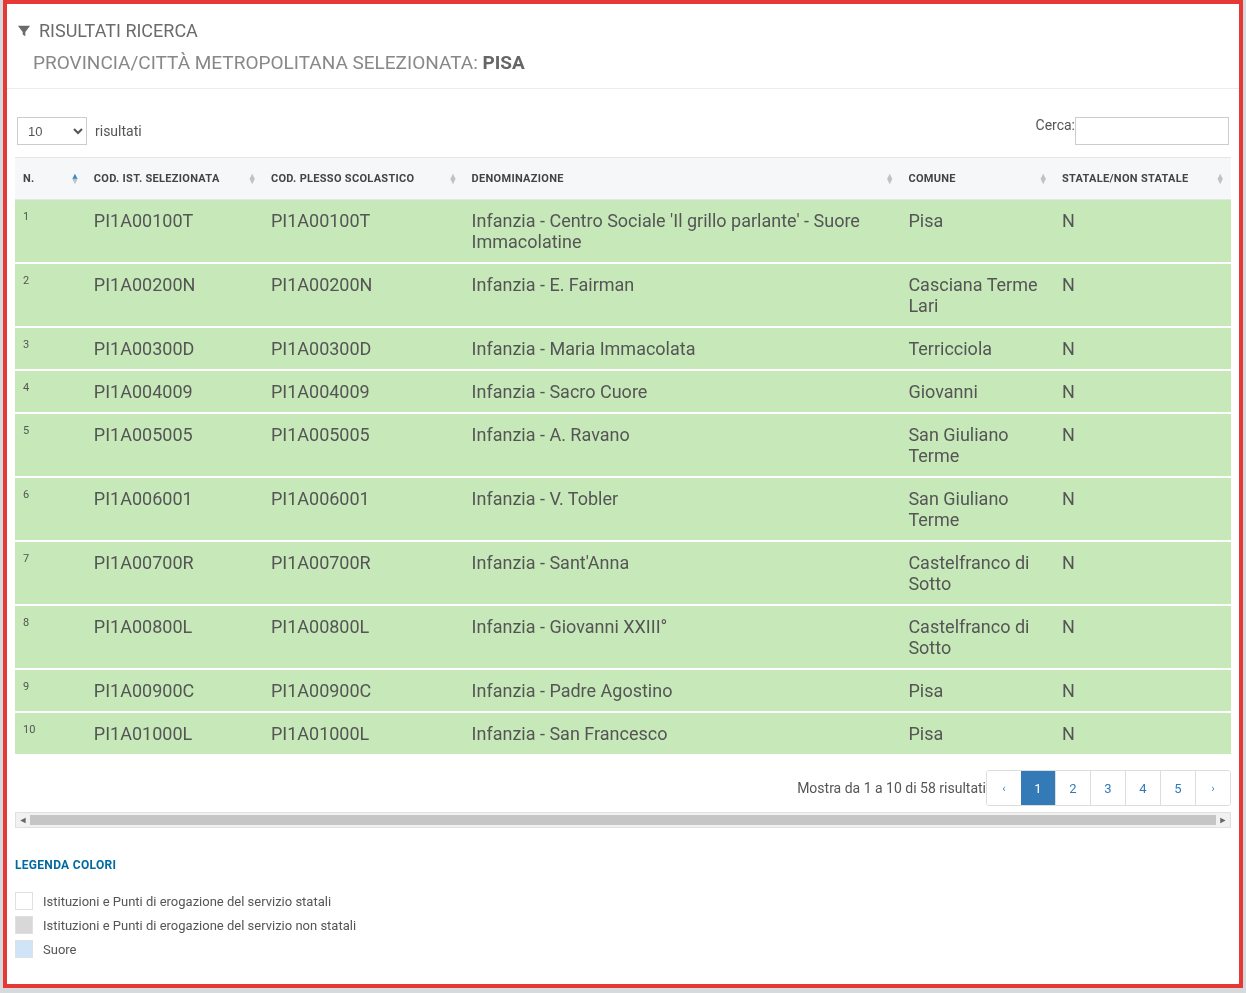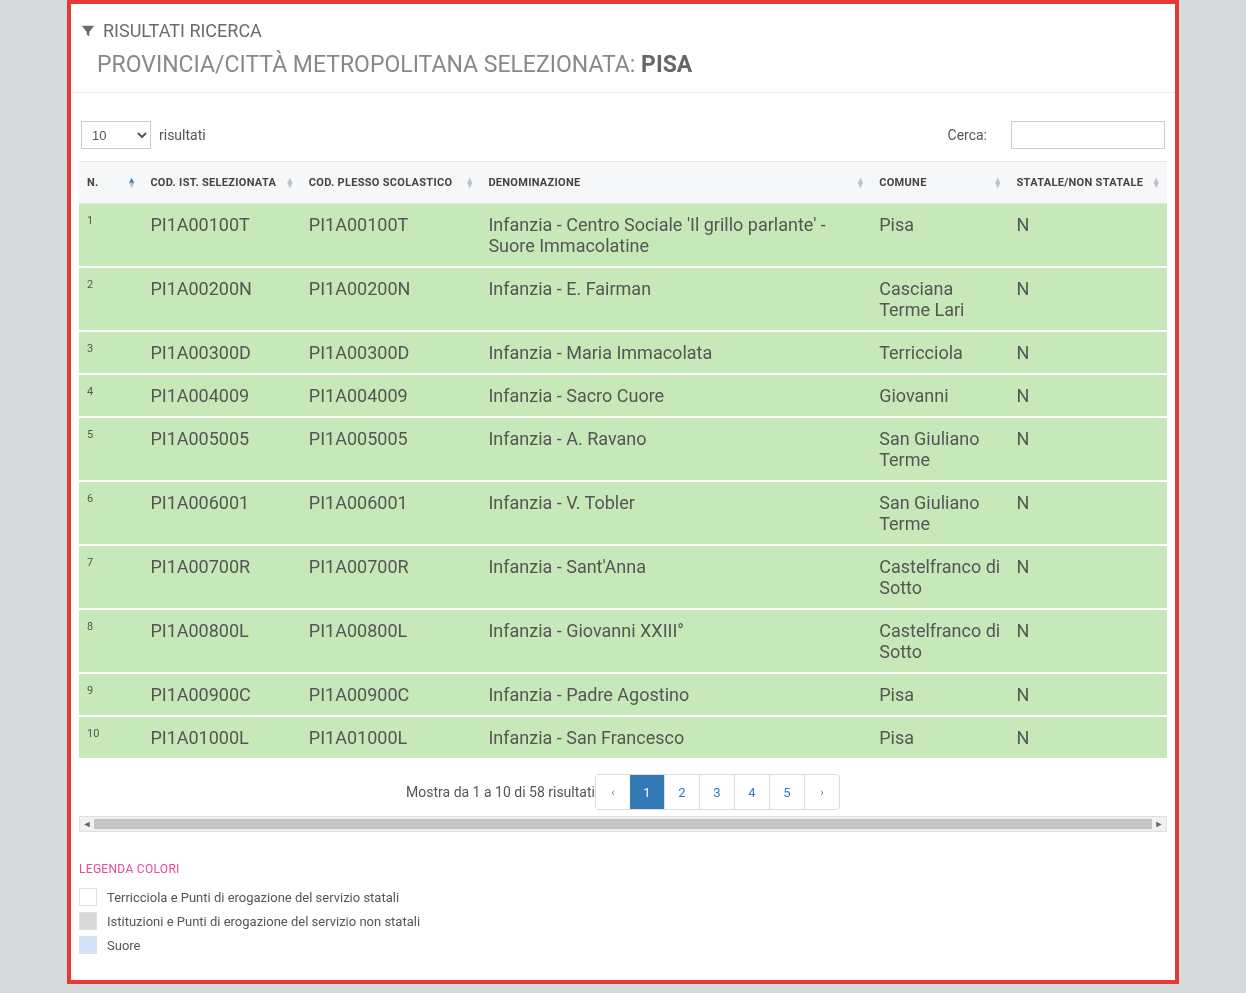"RISULTATI RICERCA" .frame { width: 1112px -> 1240px }
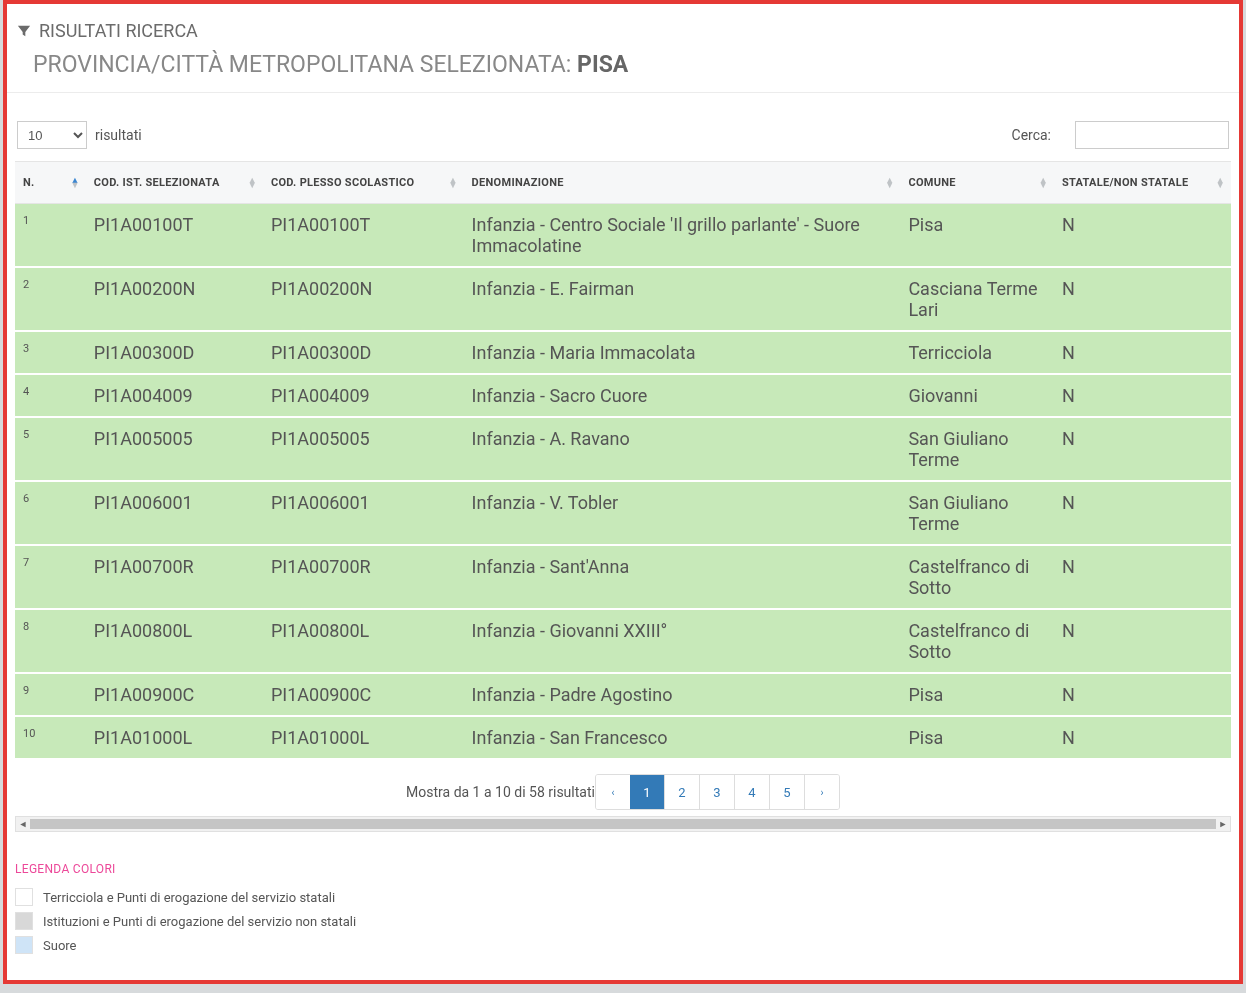"PROVINCIA/CITTÀ METROPOLITANA" .subtitle { font-size: 23px -> 19px }
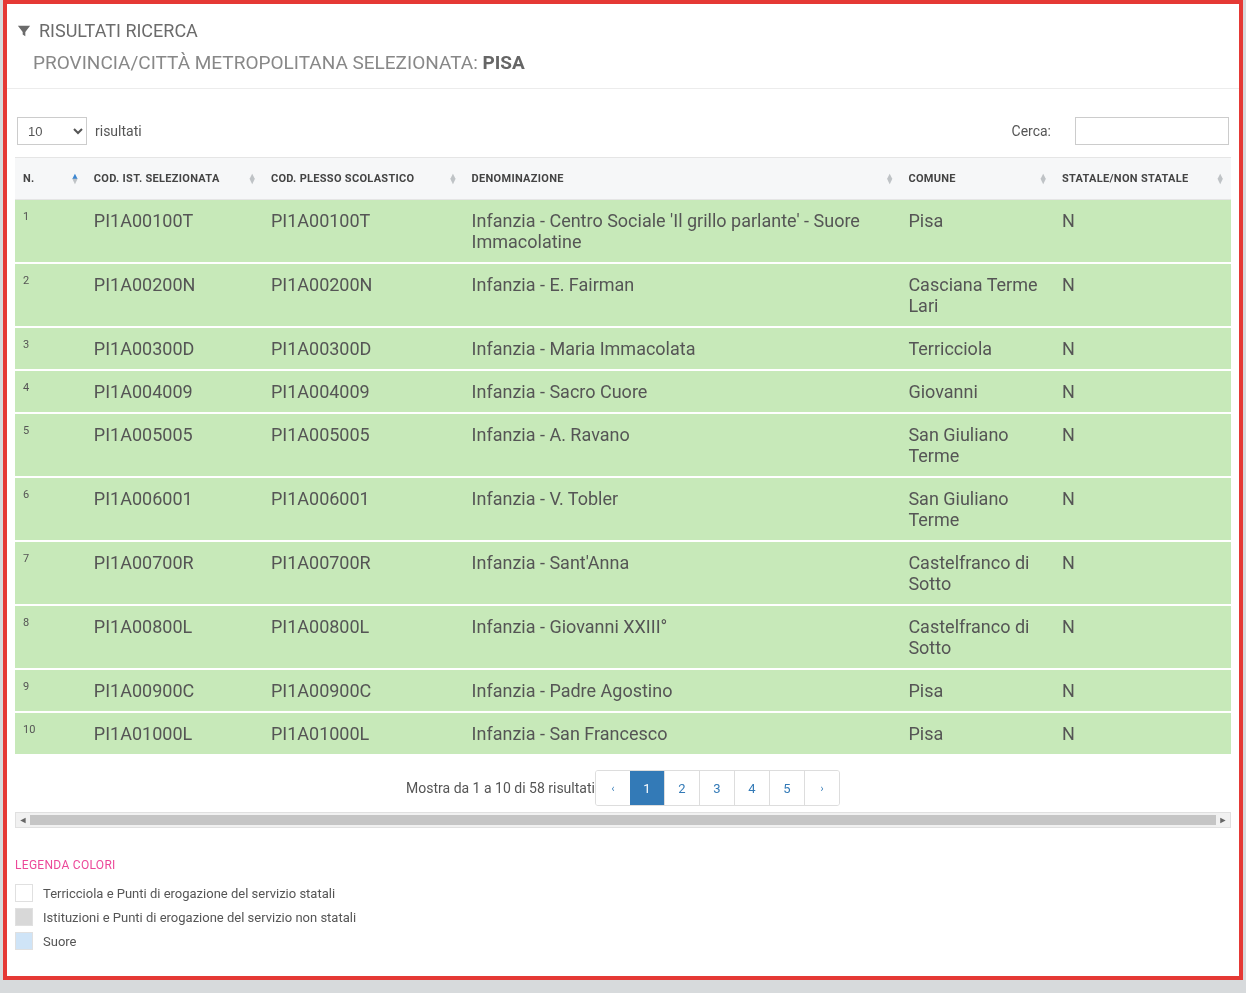"Cerca:" .controls .right { align-items: center -> none; gap: 24px -> 0 }
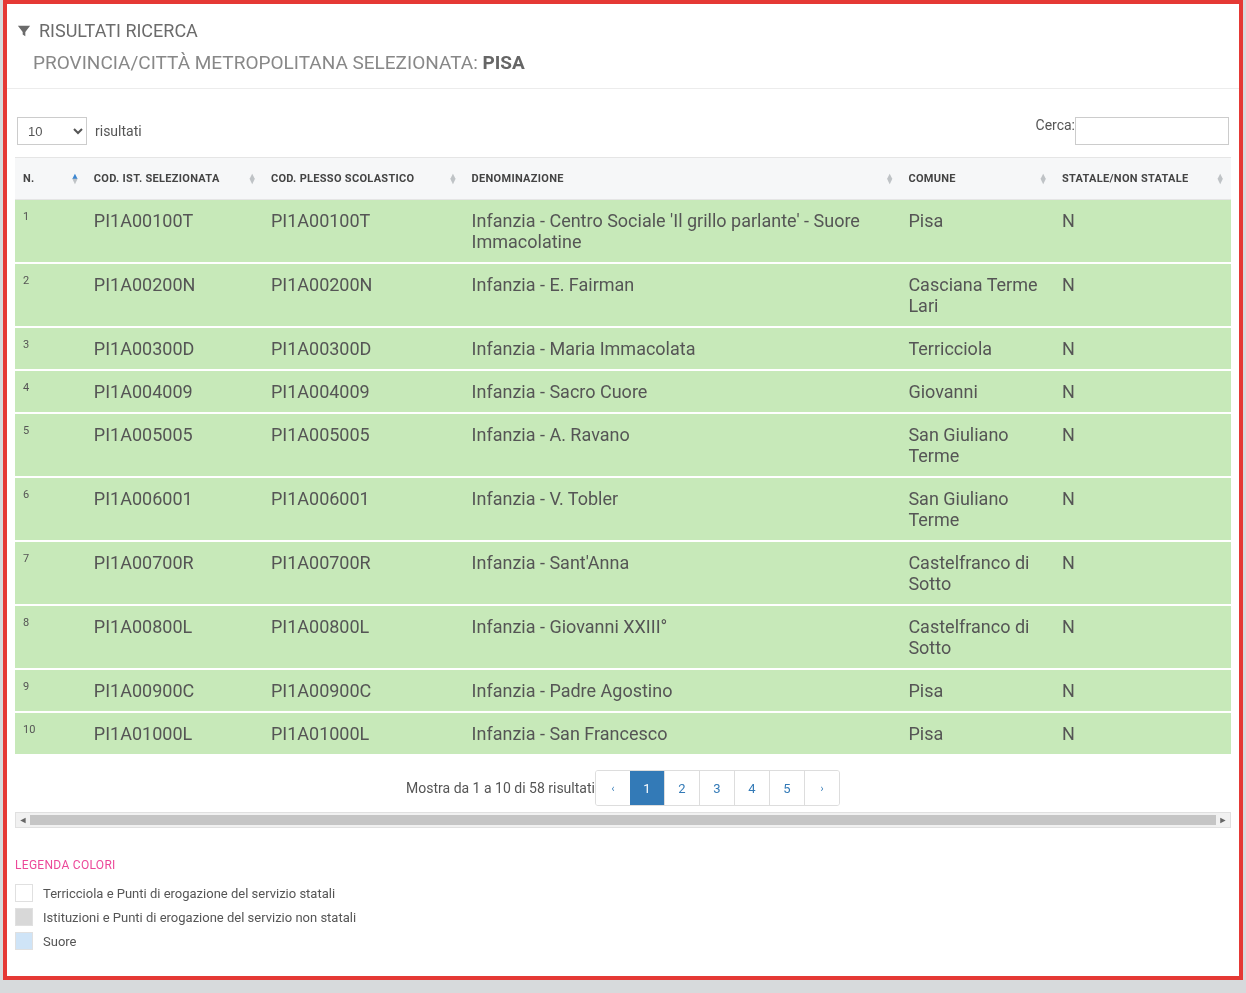"Mostra da 1 a 10" .footer-row { justify-content: center -> flex-end }
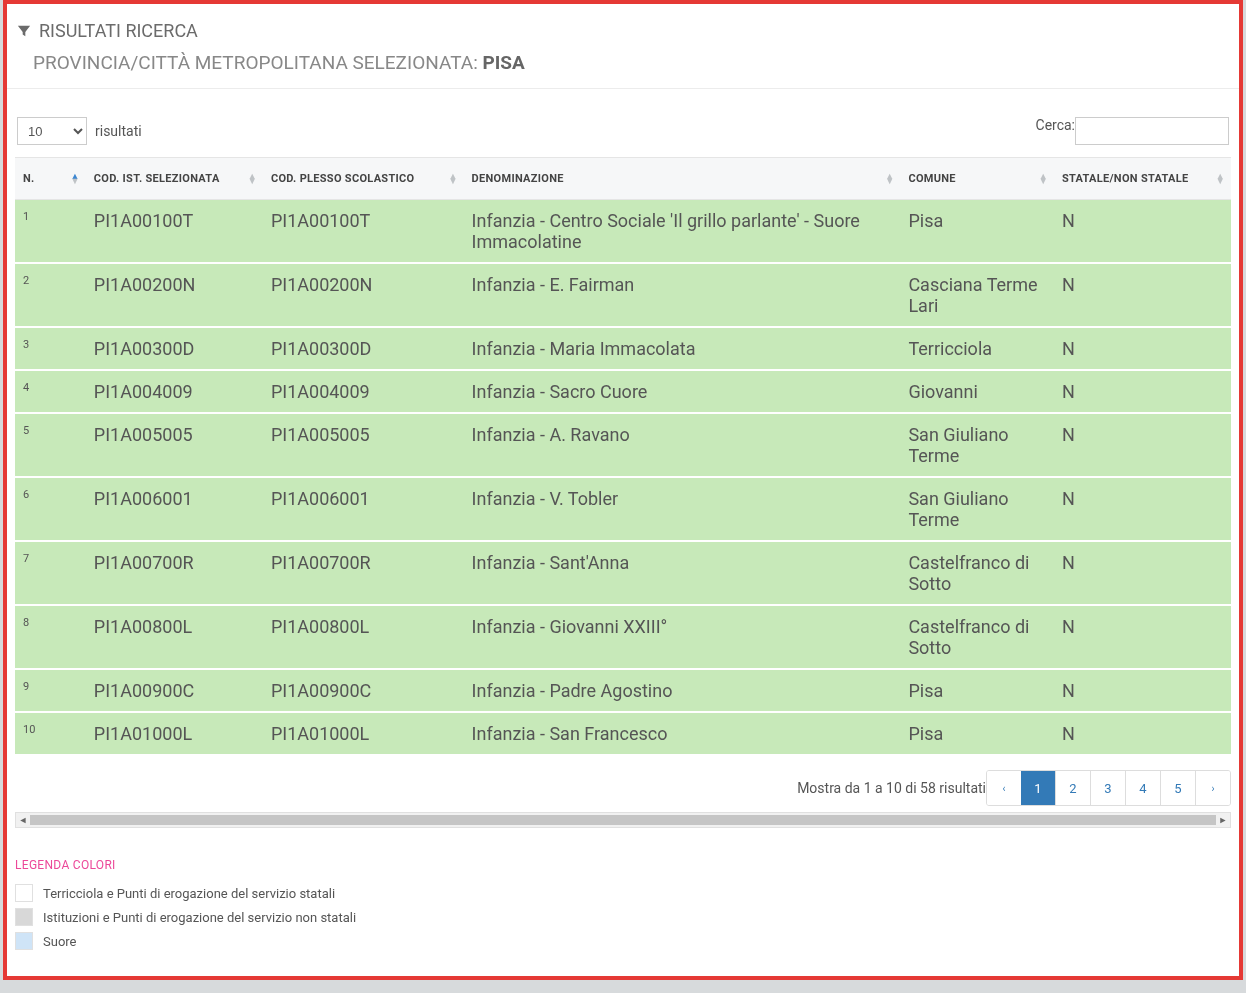"LEGENDA COLORI" .legend-title { color: #ec4899 -> #0369a1; font-weight: 400 -> 700; margin: 0 0 12px 0 -> 0 0 20px 0 }
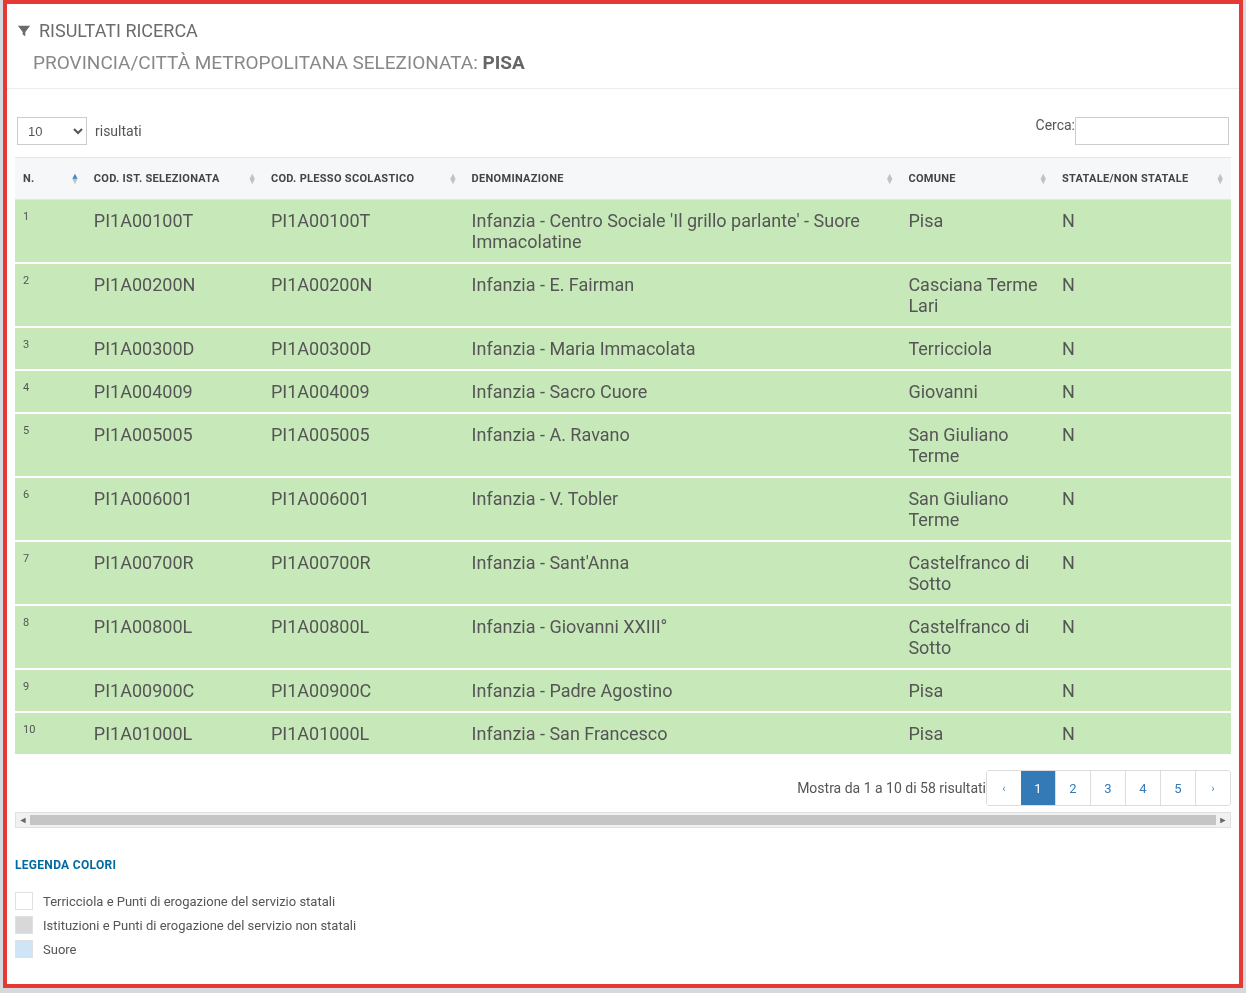"Terricciola e Punti di erogazione" span { text: Terricciola -> Istituzioni }
